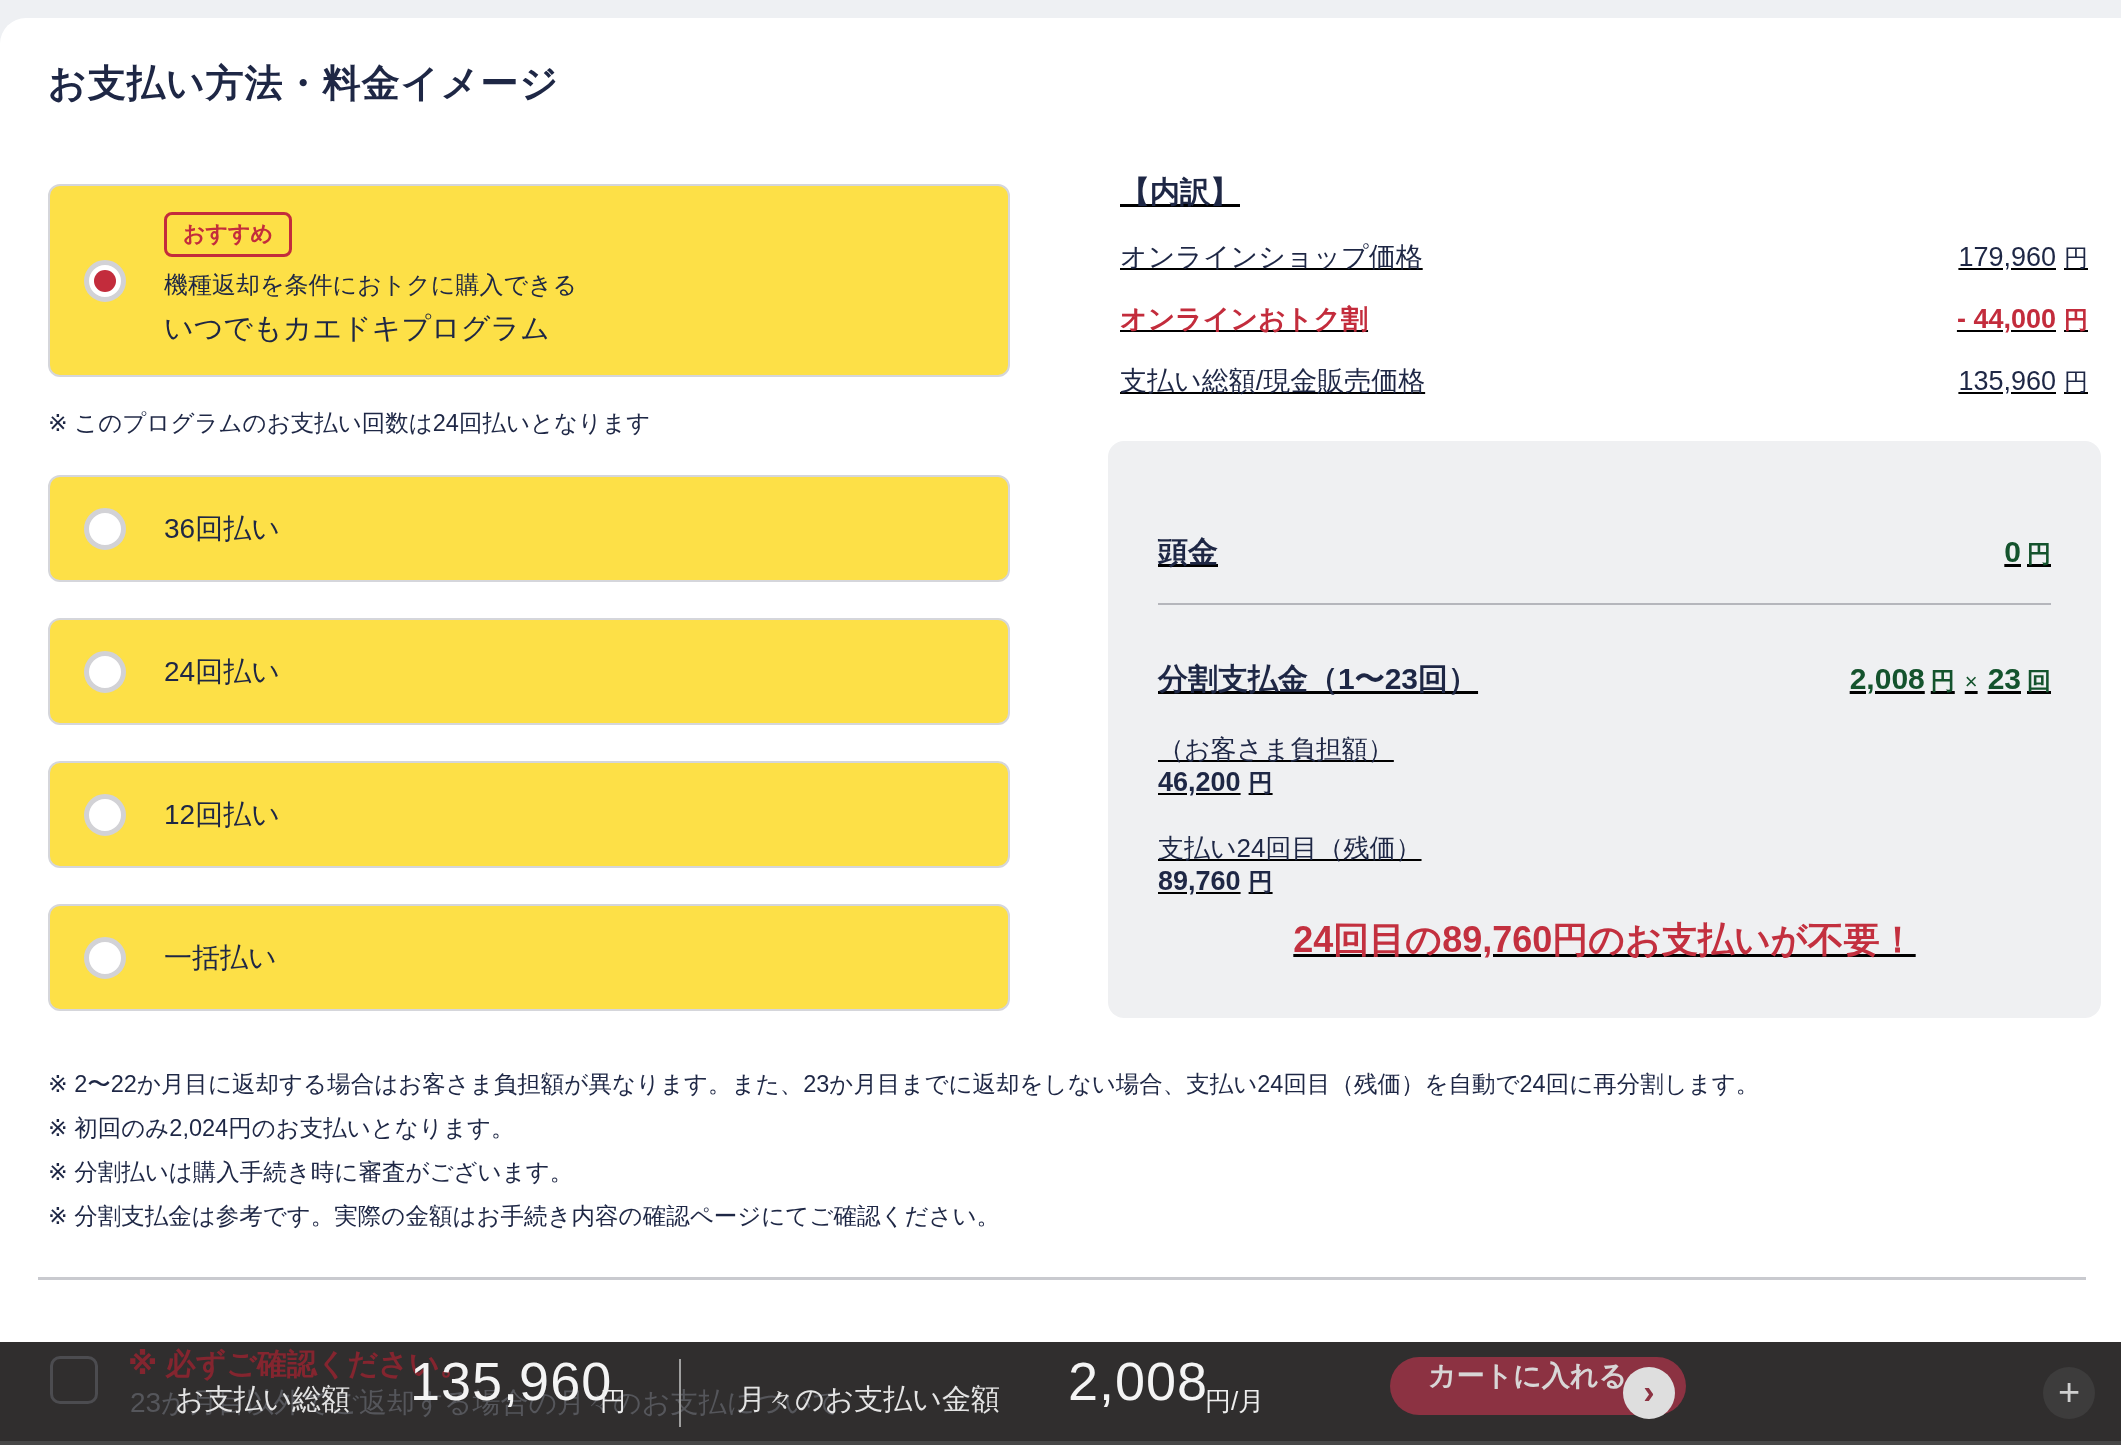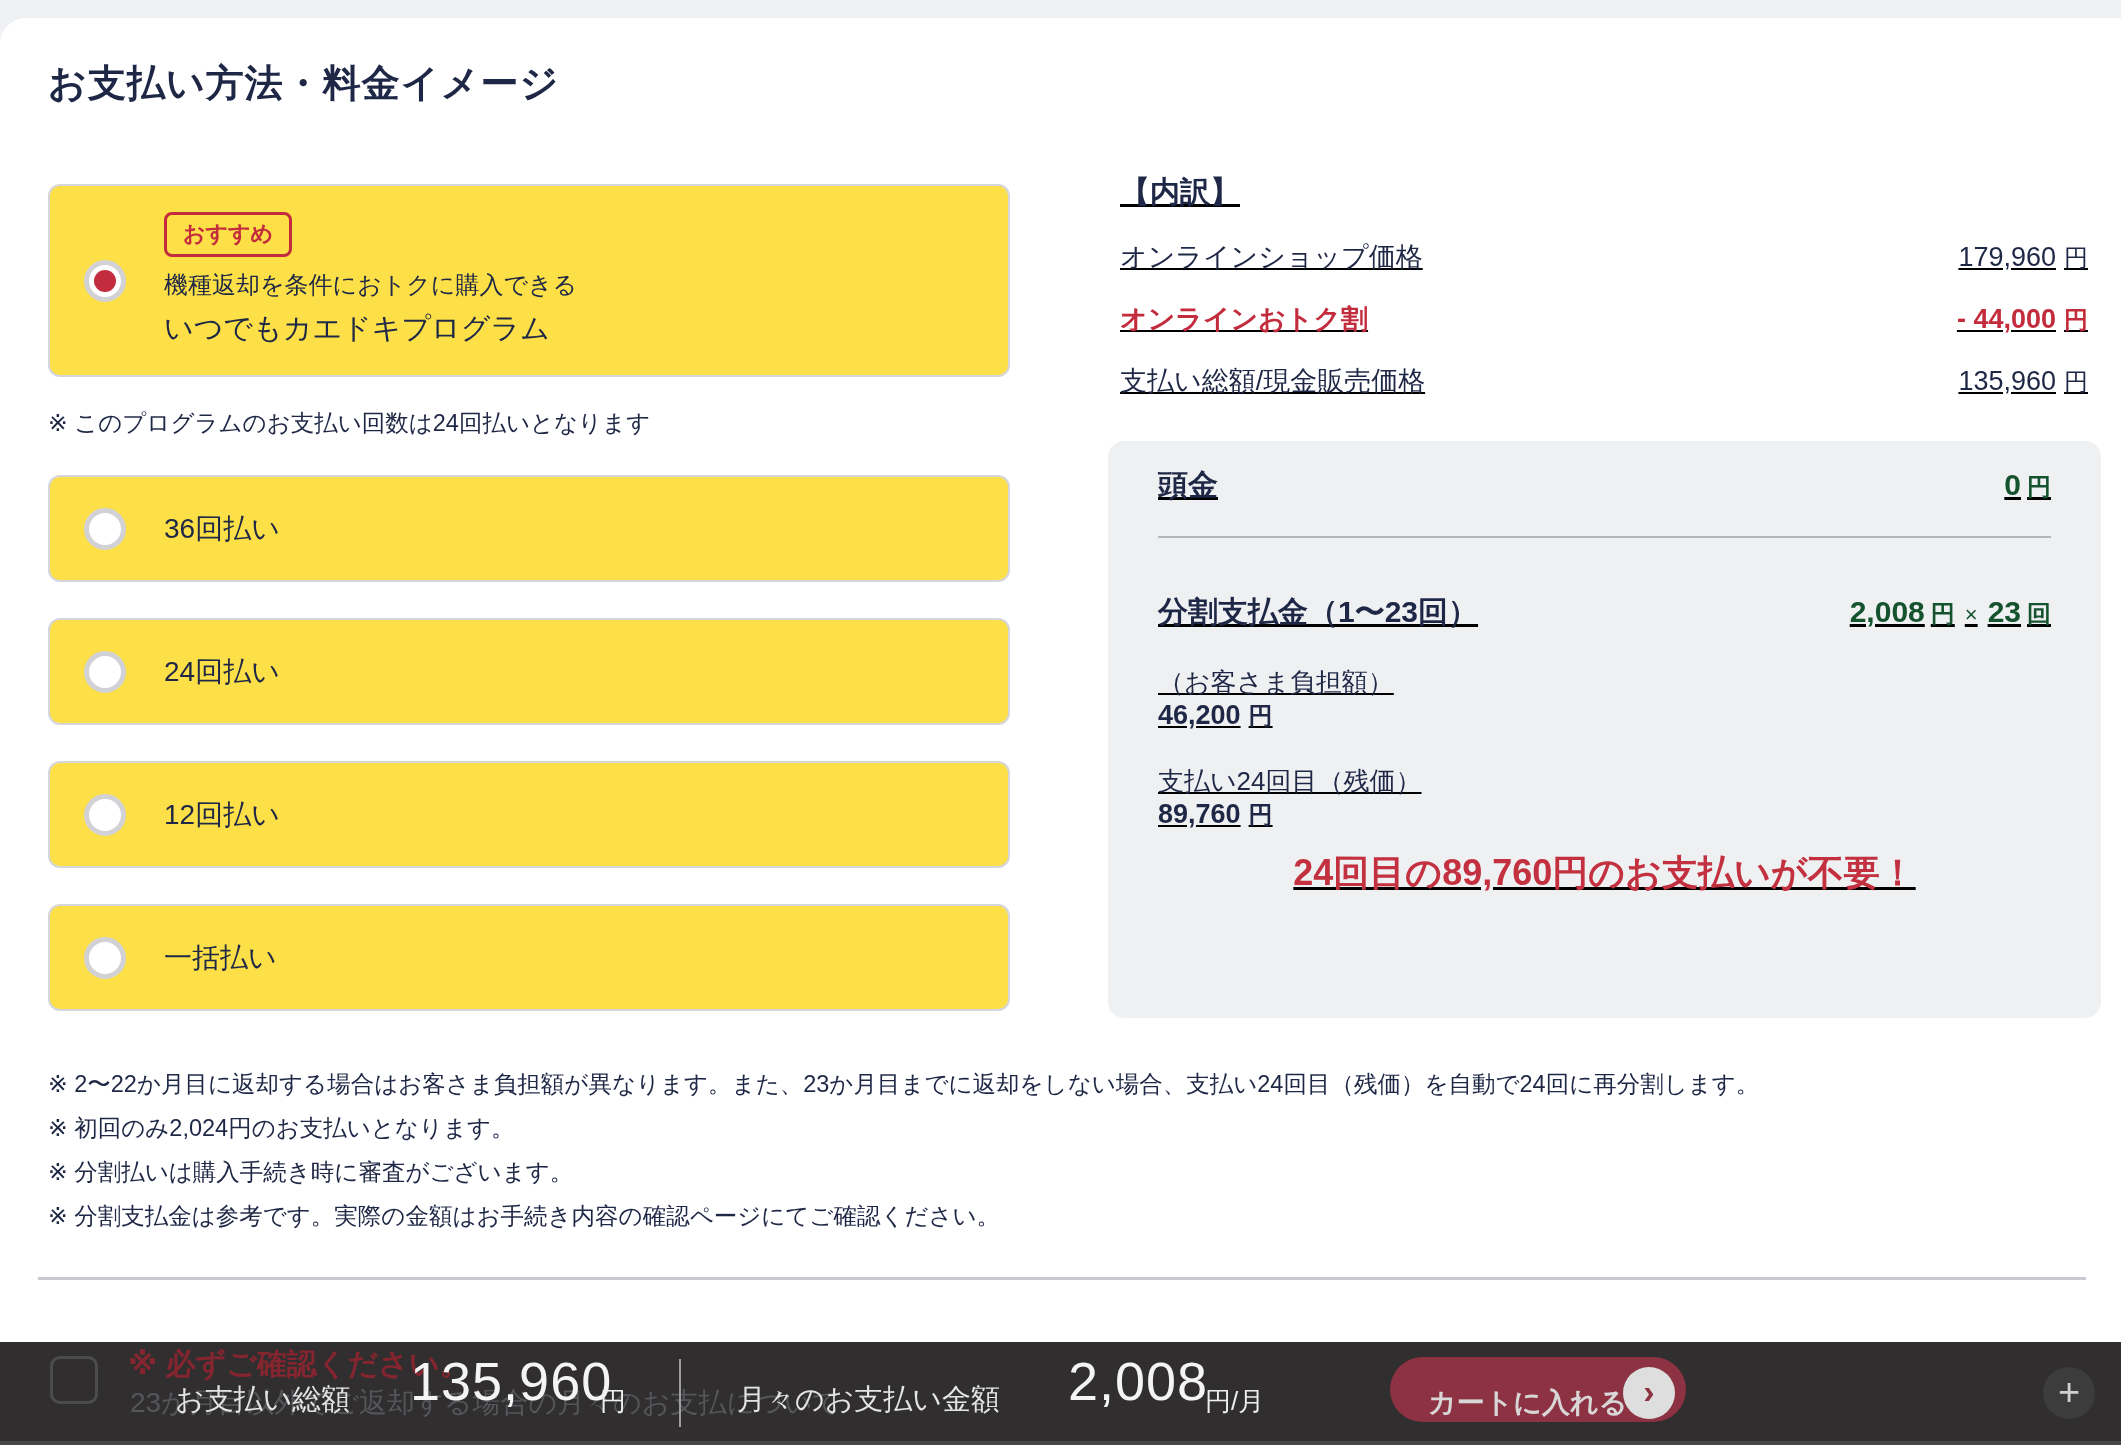"頭金" .panel { padding: 24px 50px 0 -> 91px 50px 0 }
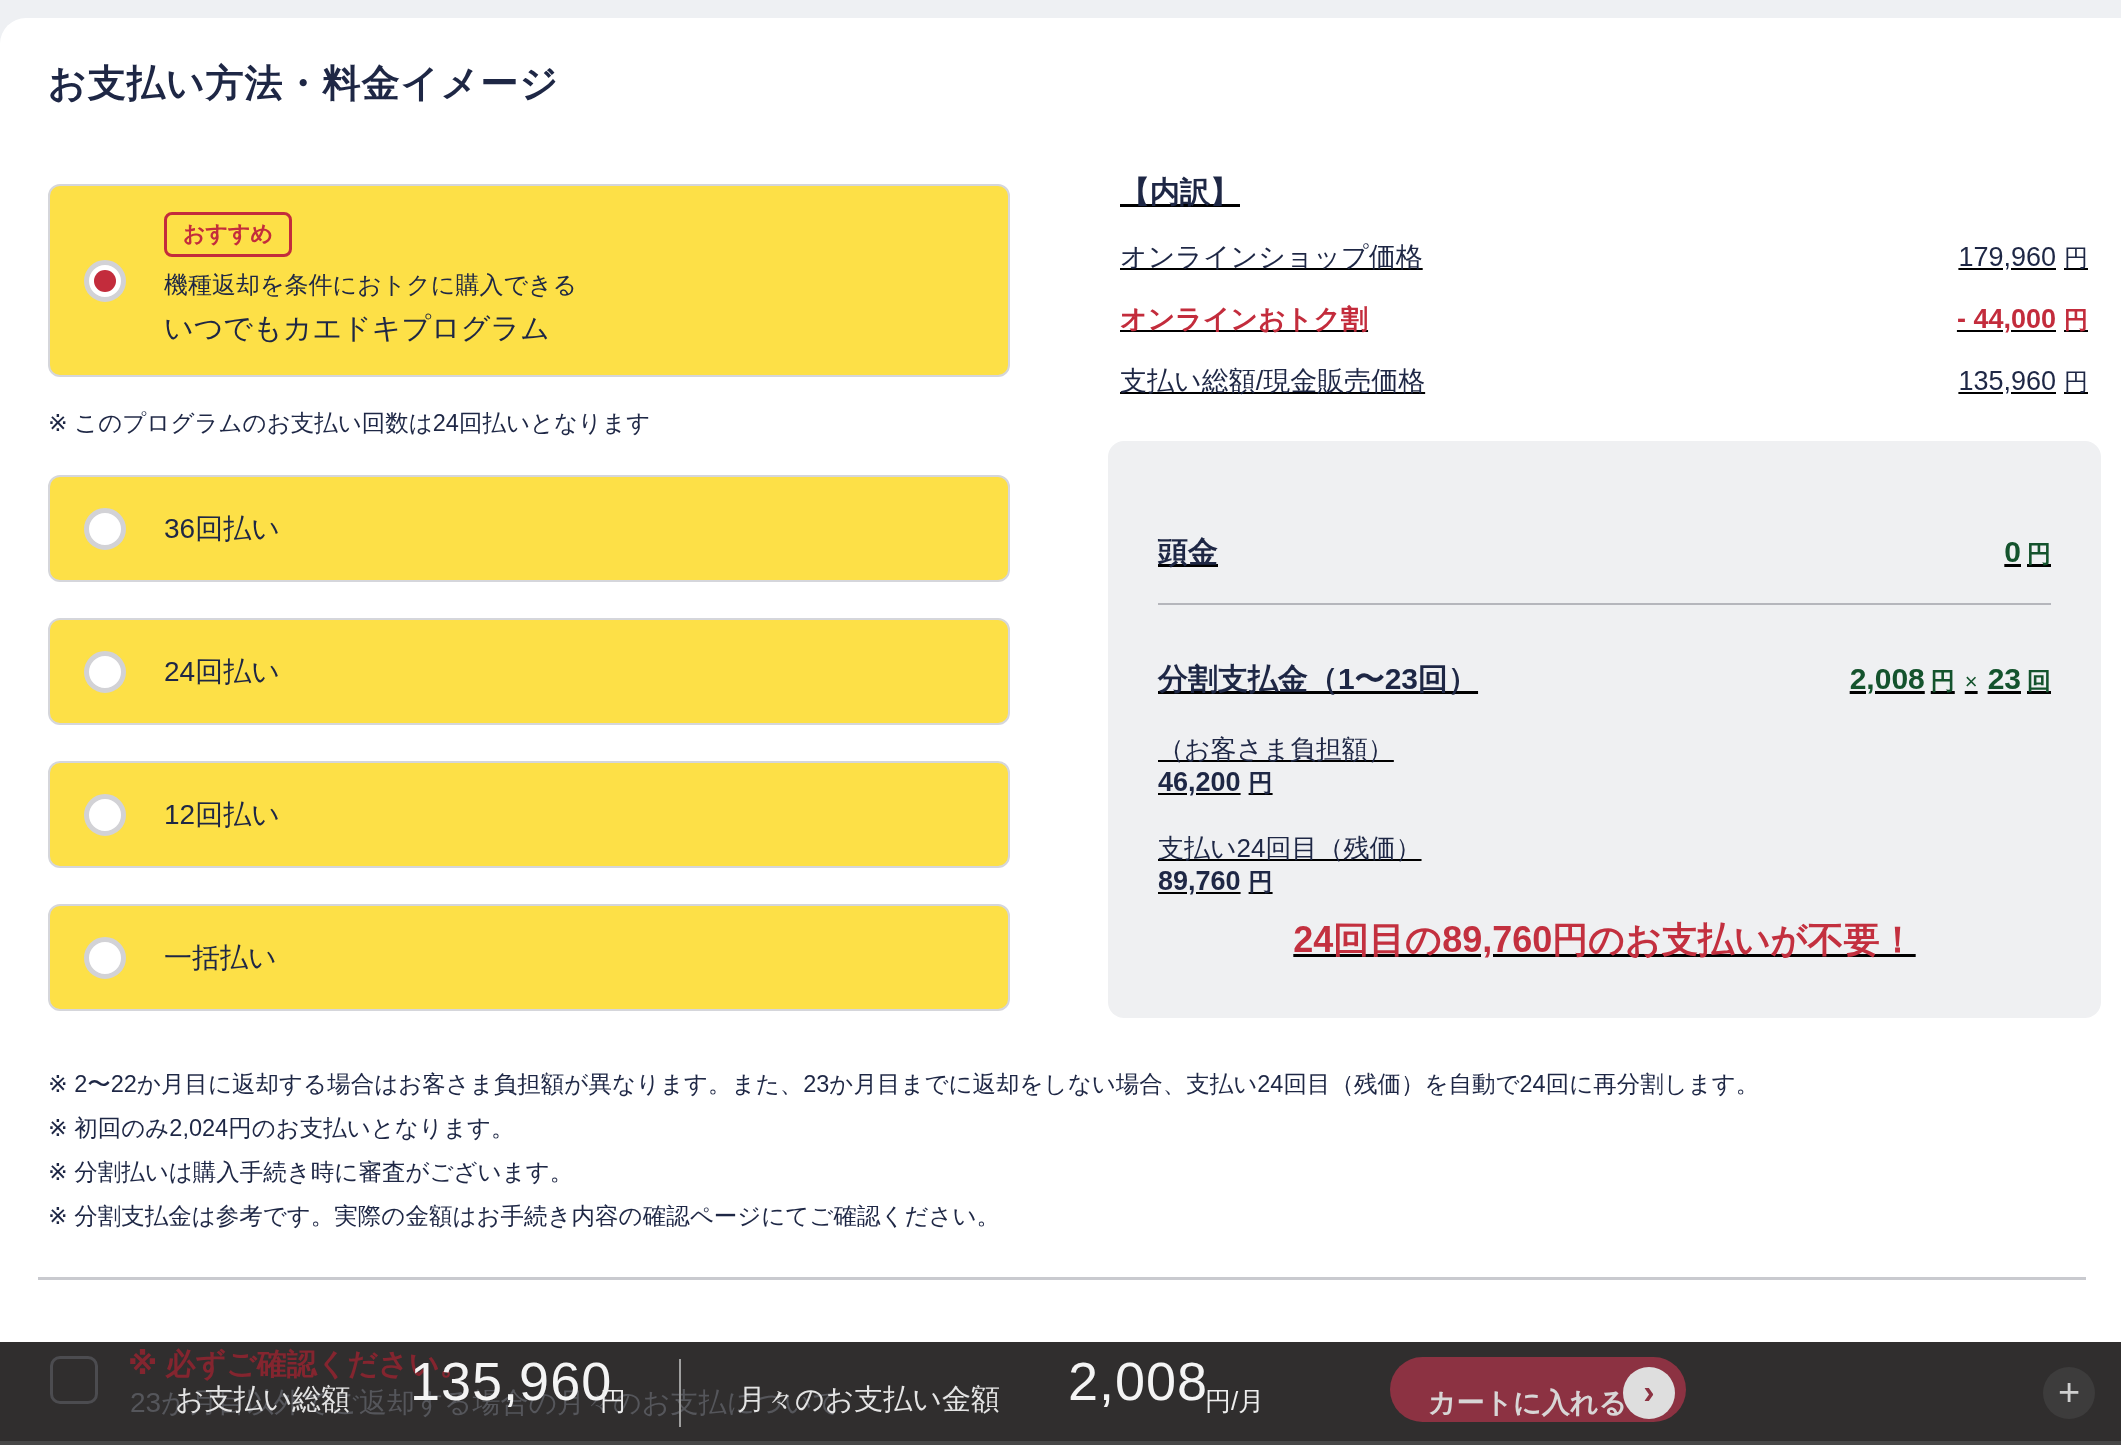"カートに入れる" .cart-btn { align-items: flex-end -> flex-start; height: 65px -> 58px }
